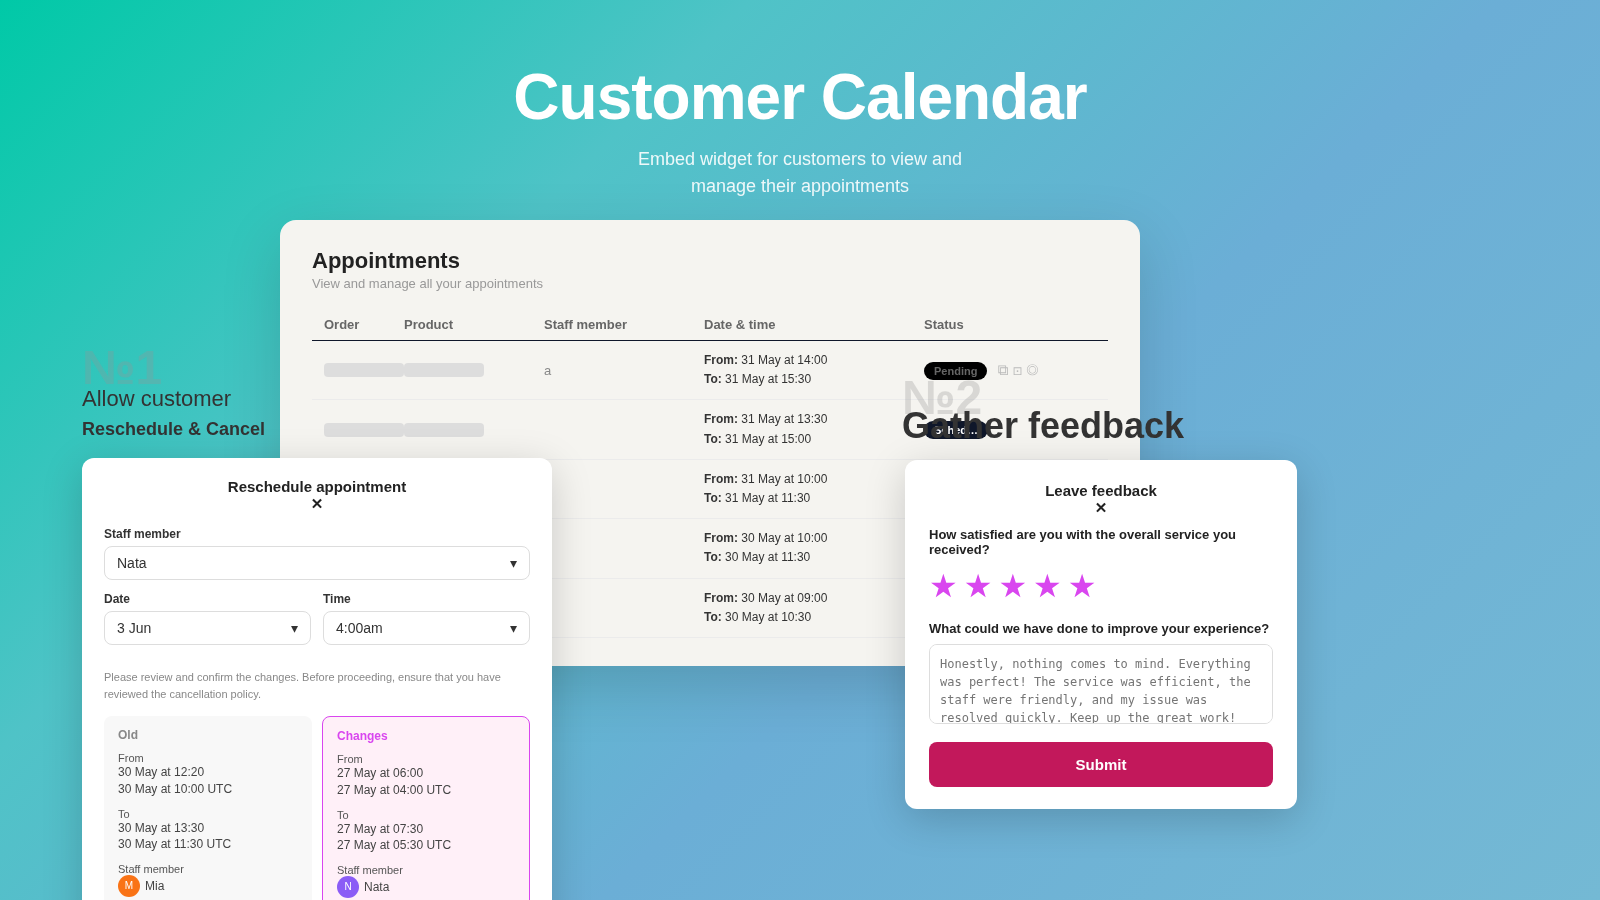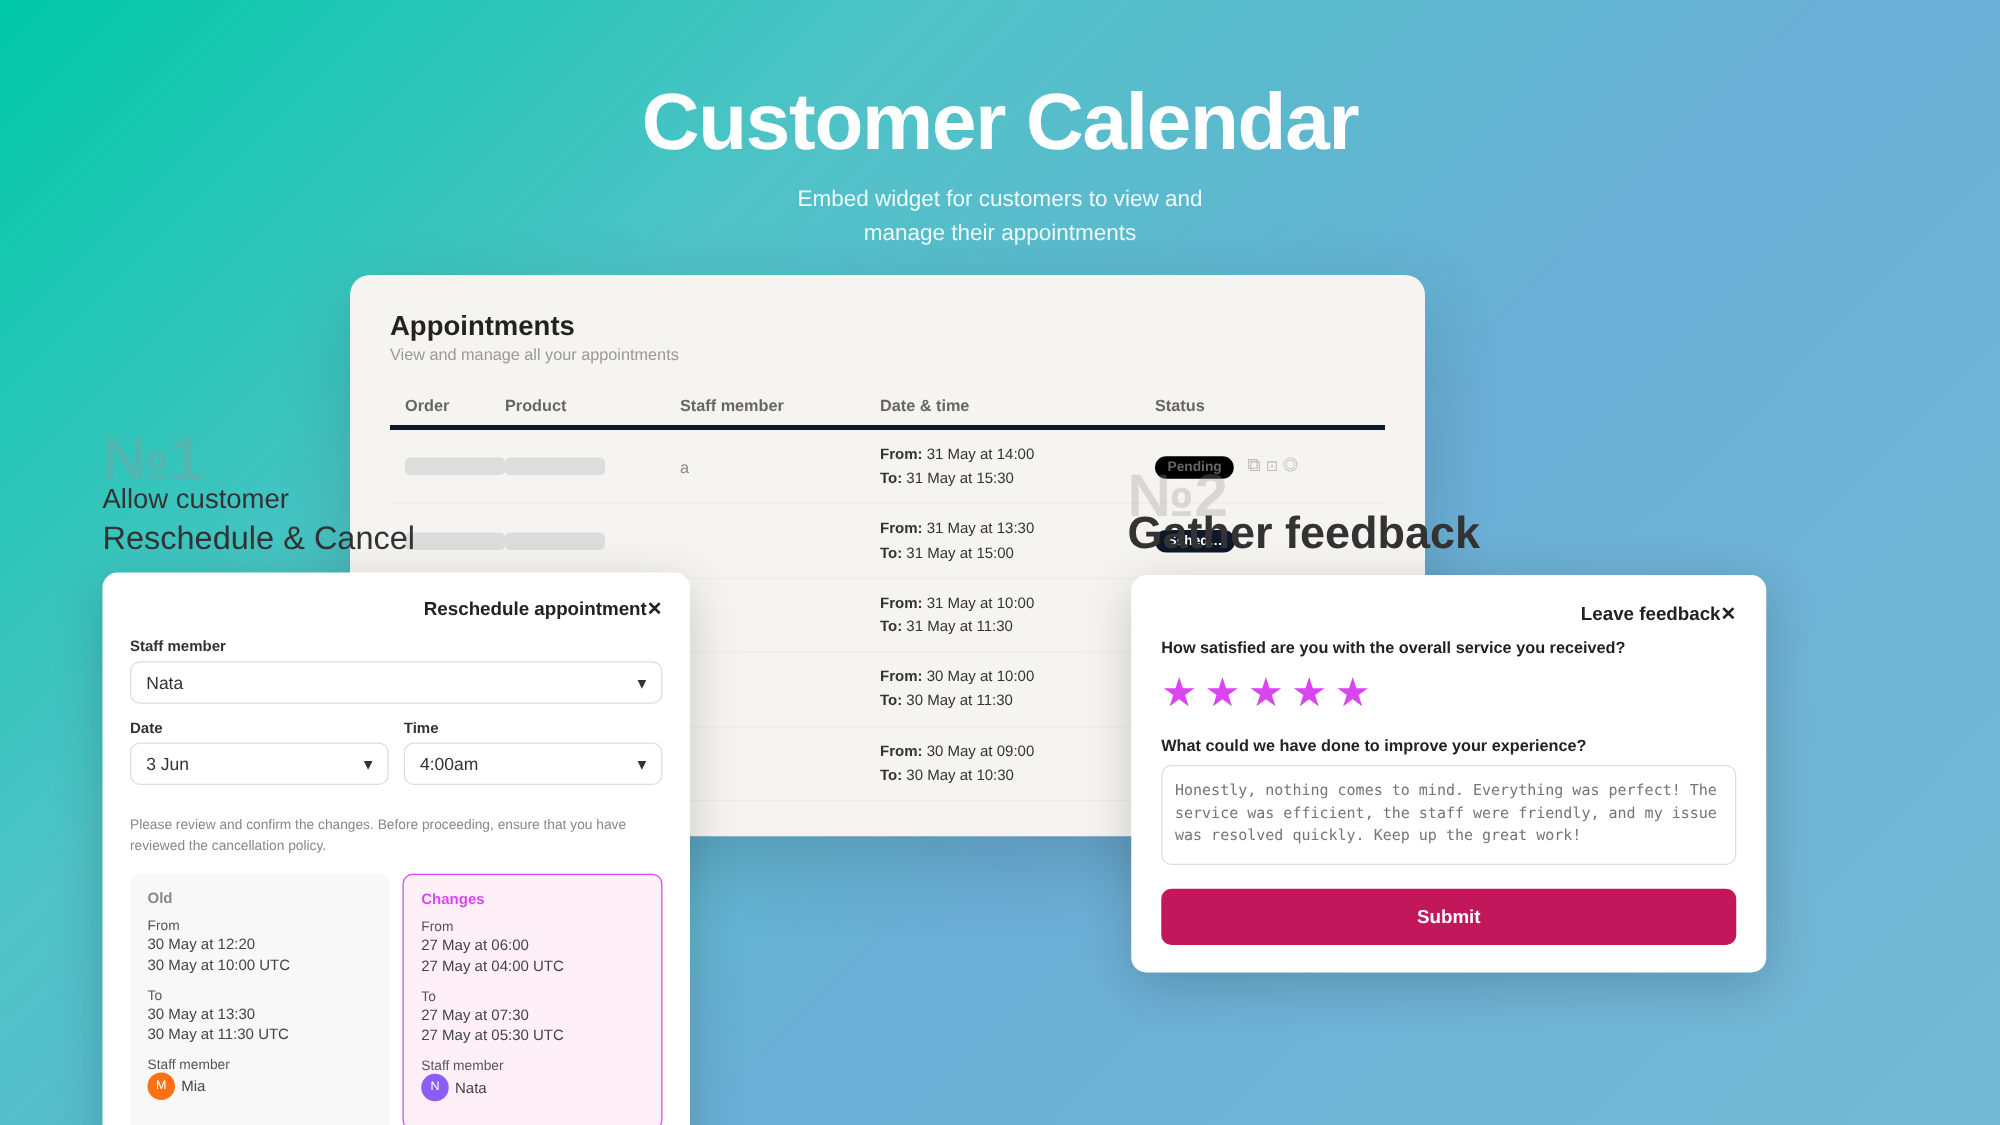"Order" .table-header { border-bottom: 4px solid #0f172a -> 1px solid #0f172a }
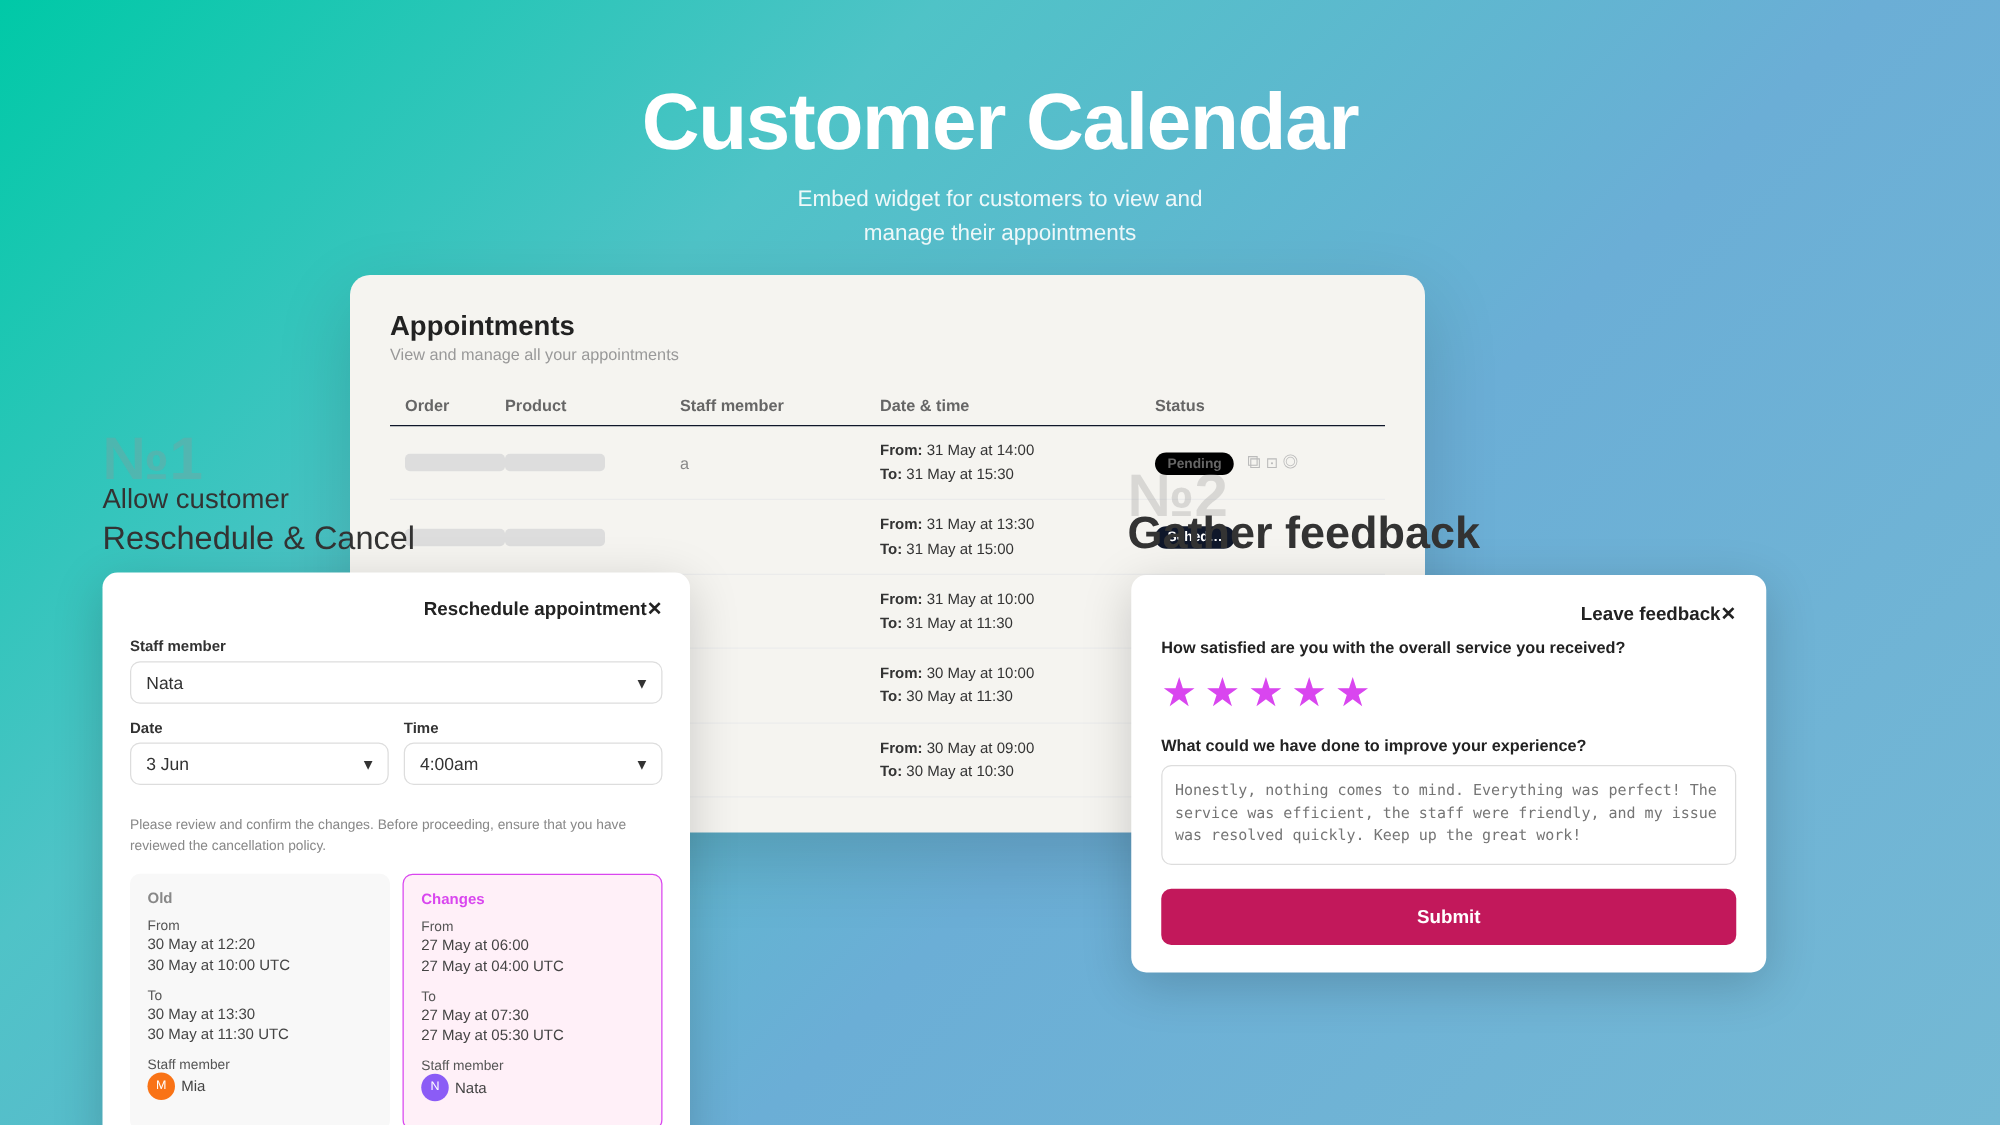"Reschedule & Cancel" .allow-text p strong { font-size: 26px -> 18px; font-weight: 400 -> 700 }
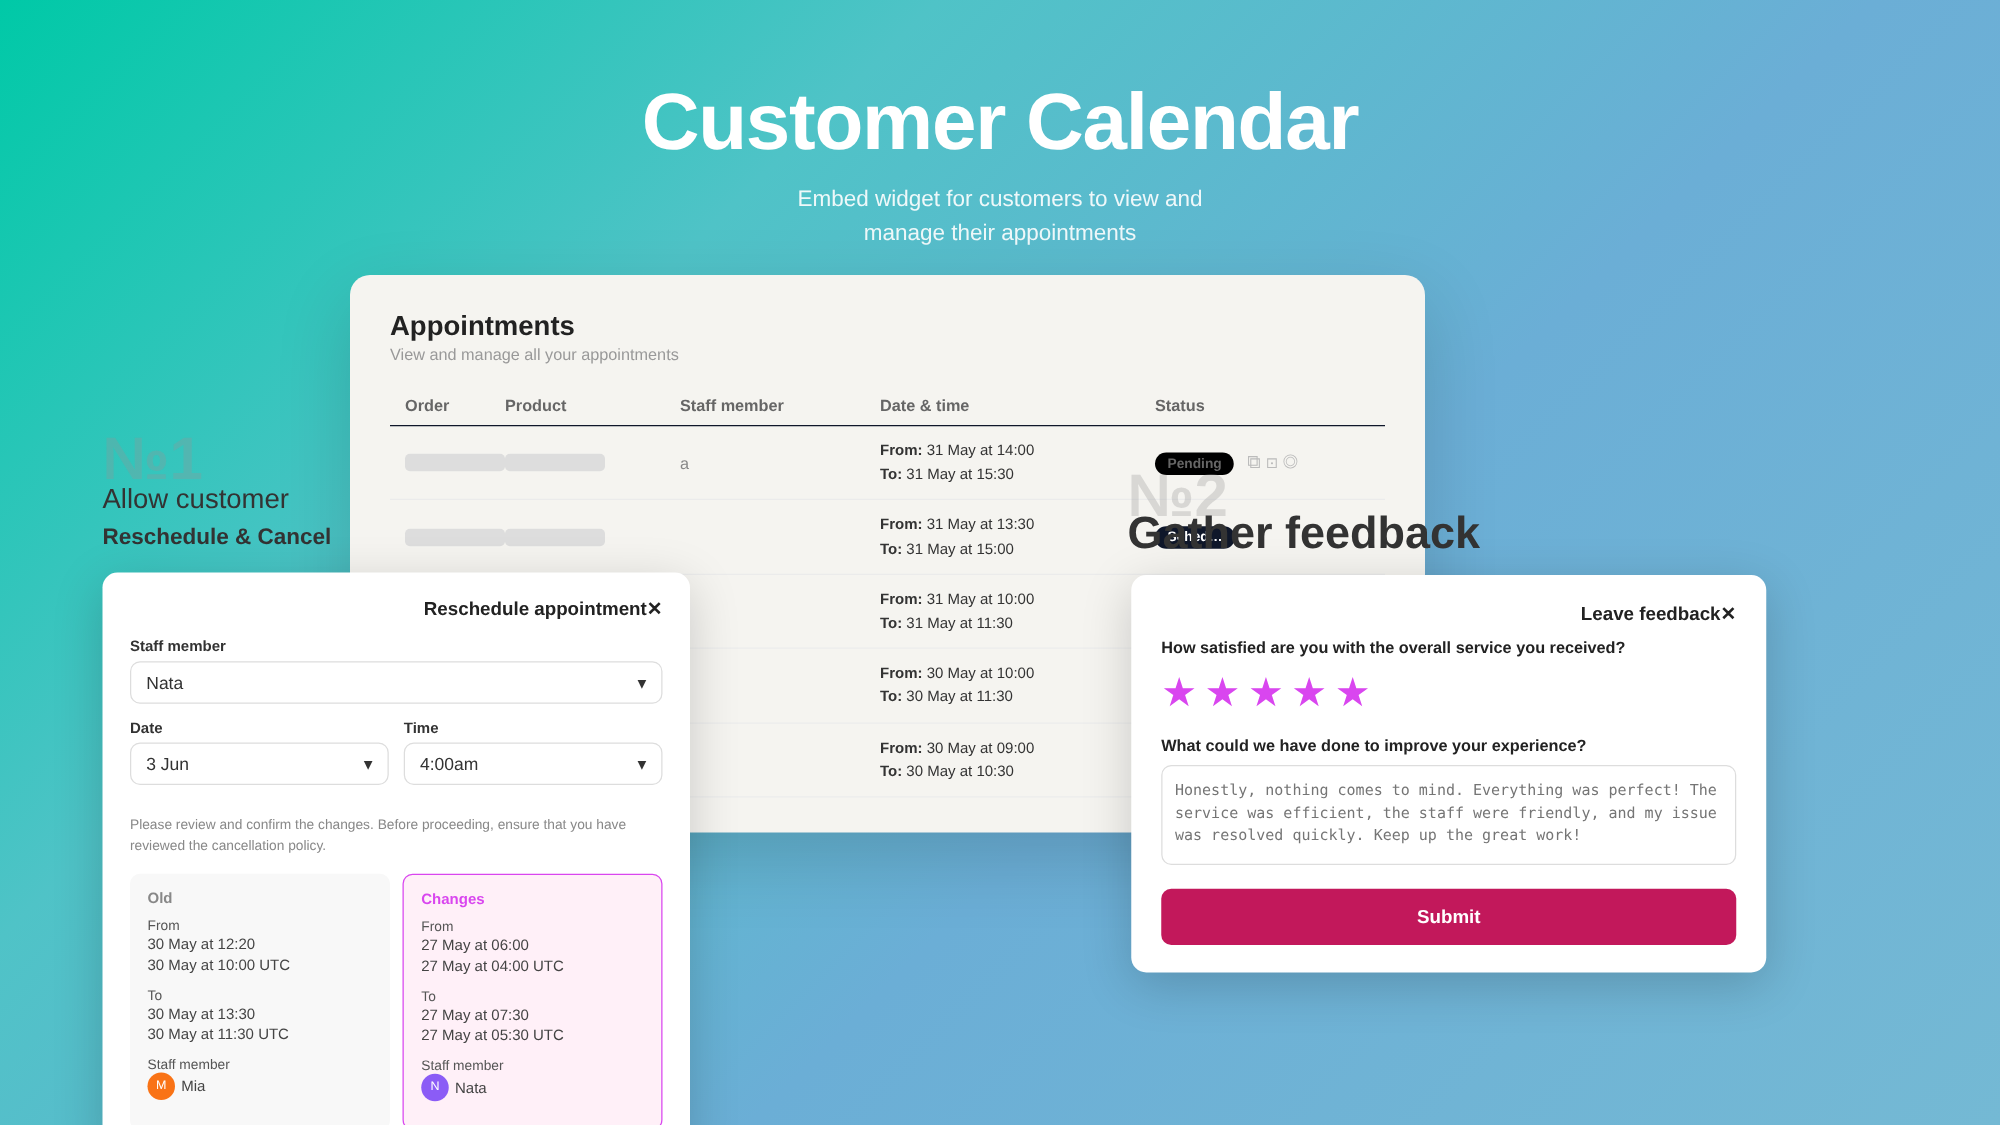"Reschedule appointment" .modal-header { flex-direction: none -> column }
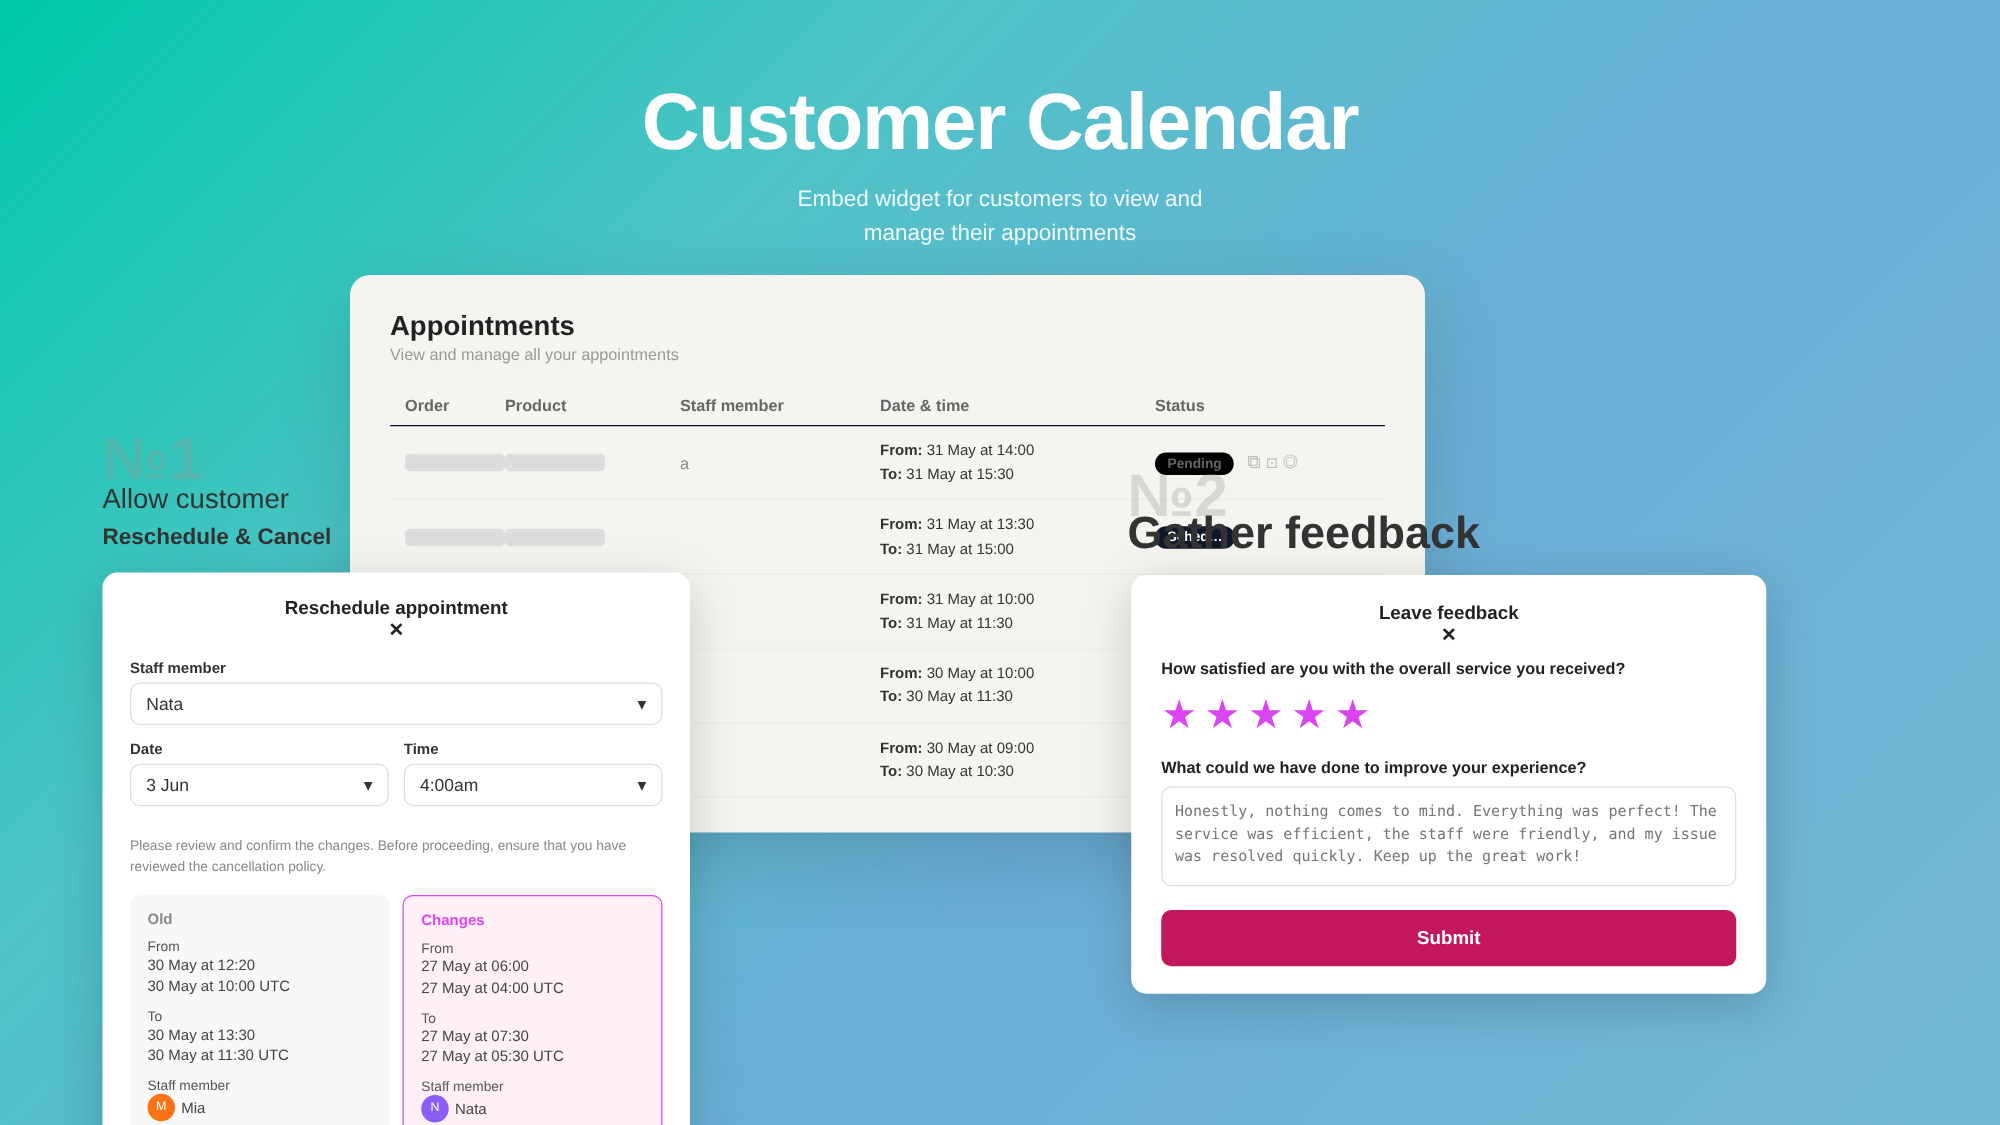"Leave feedback" .feedback-modal { width: 508px -> 392px }
